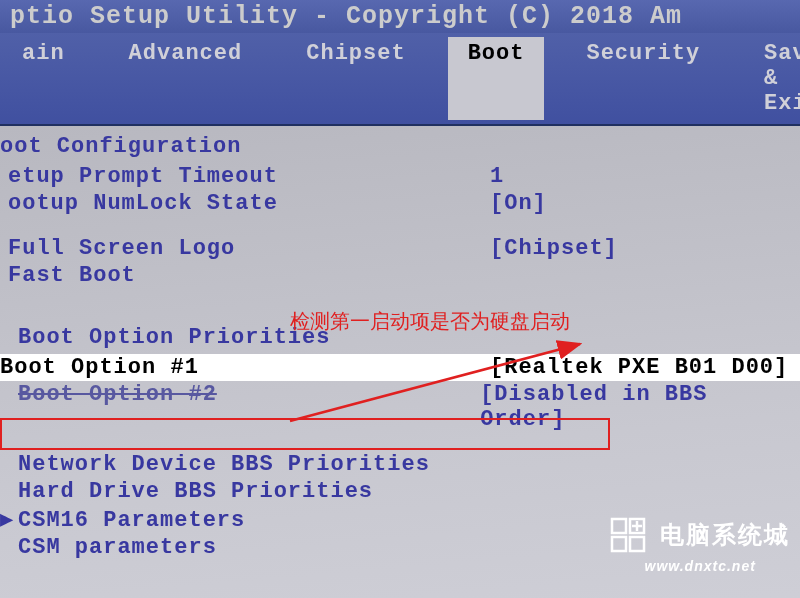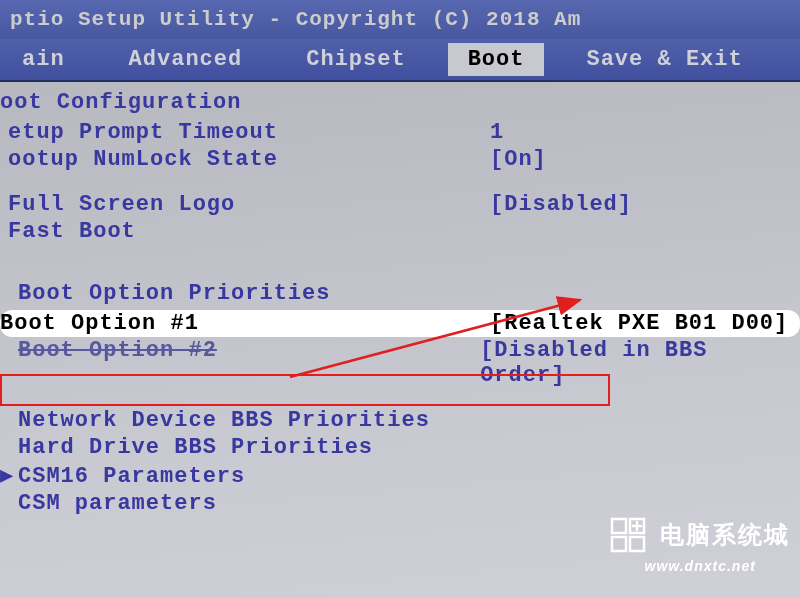"ptio Setup Utility - Copyright" .header-bar { font-size: 21px -> 25px; padding: 8px 10px -> 2px 10px }
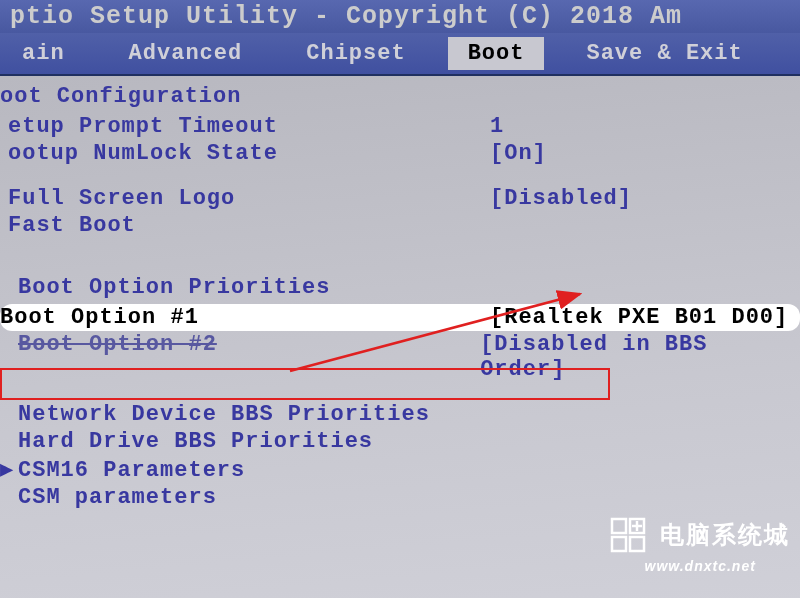"Security" div.menu-item { html: none -> <div>Security</div> }
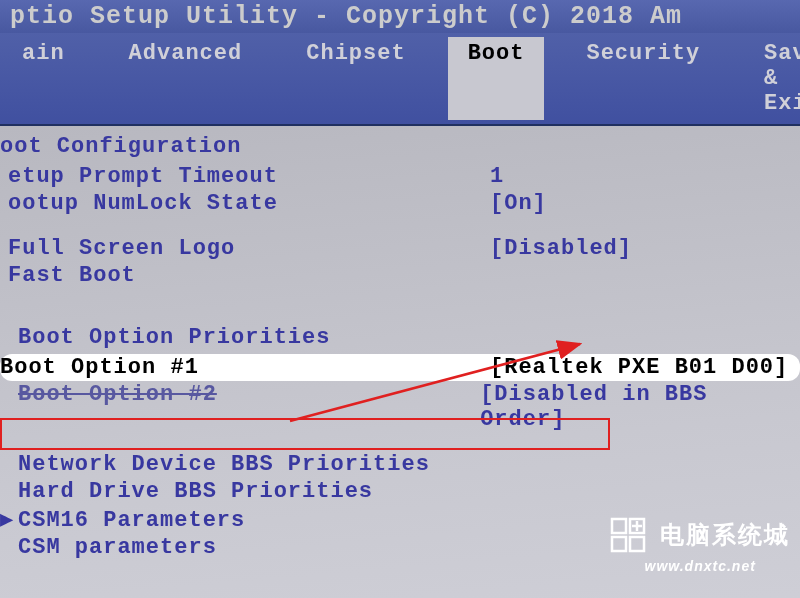"[Disabled]" div.setting-value { text: Disabled -> Chipset }
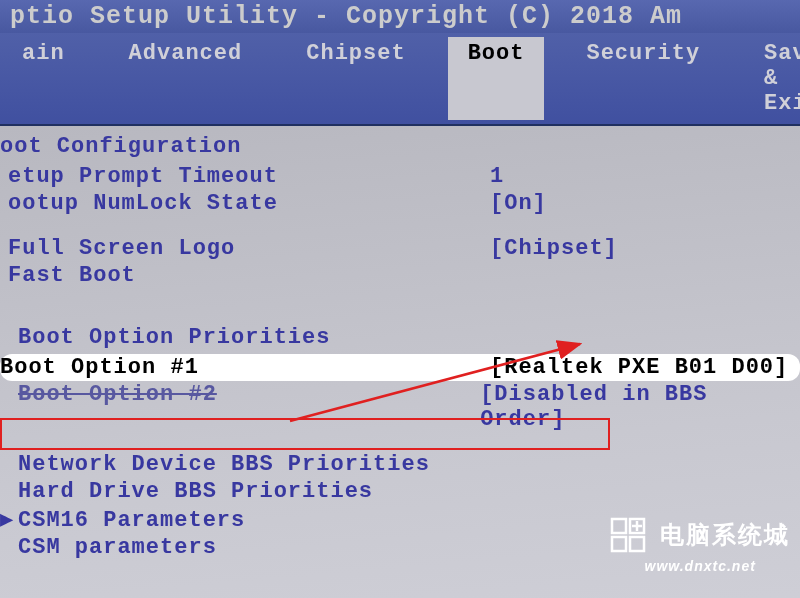"检测第一启动项是否为硬盘启动" div.annotation-text { html: none -> <div>检测第一启动项是否为硬盘启动</div> }
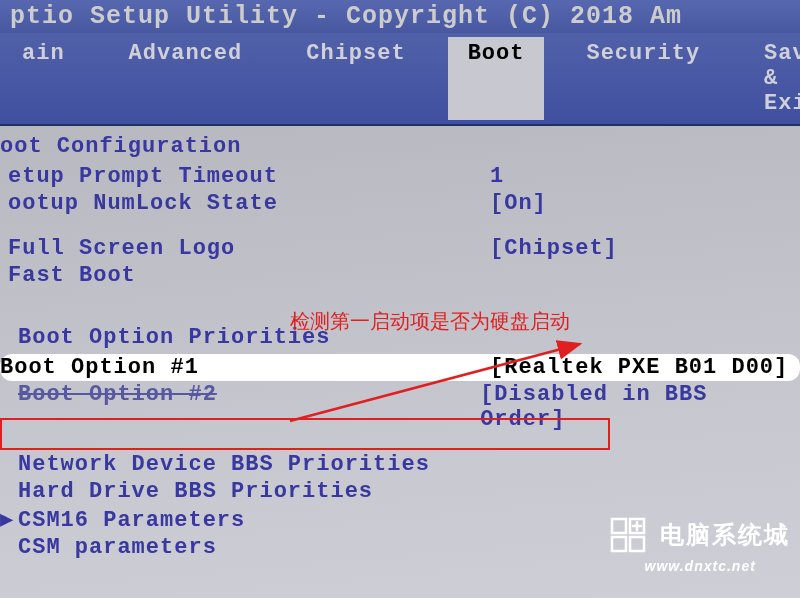"Boot Option #1" .selected-row { border-radius: 12px -> none }
